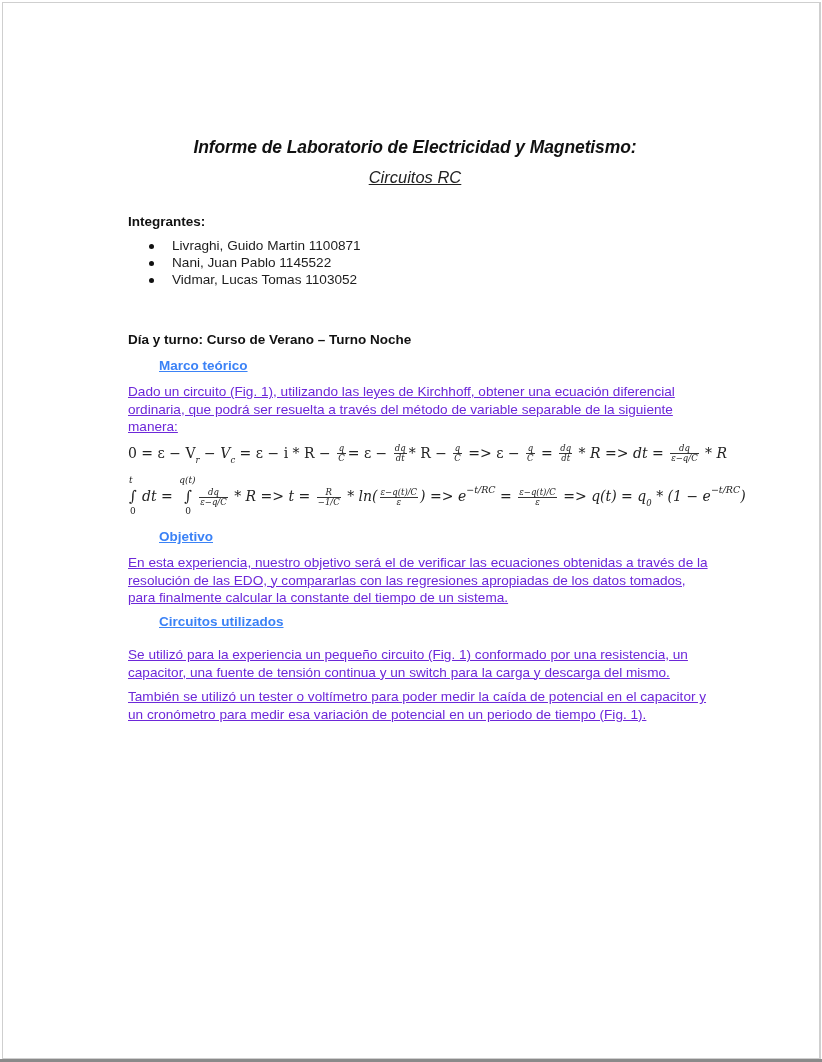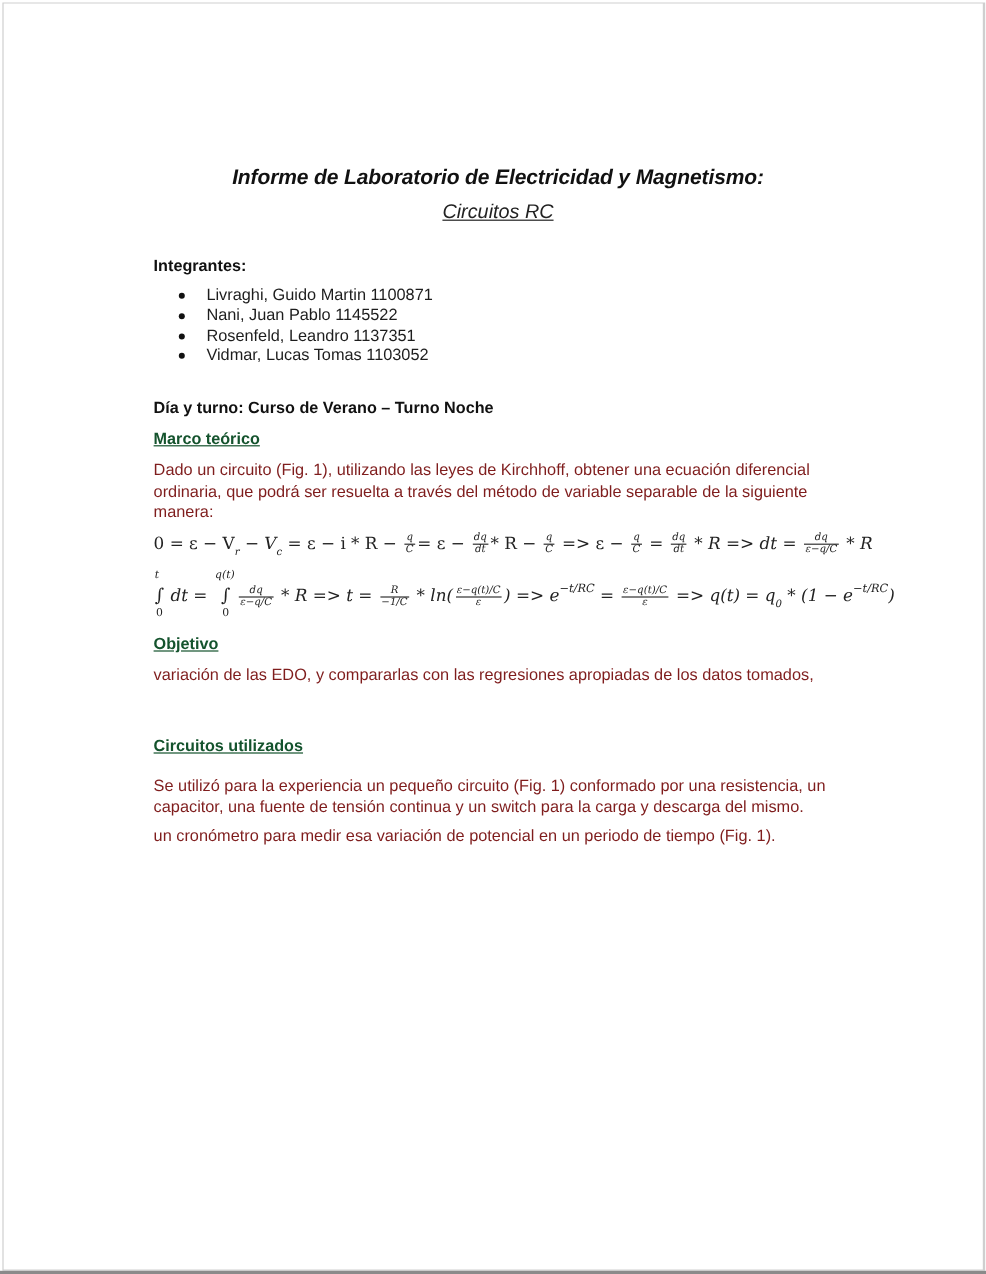"Rosenfeld, Leandro 1137351" li { html: <li><span></span><span>Rosenfeld, Leandro 1137351</span></li> -> none }
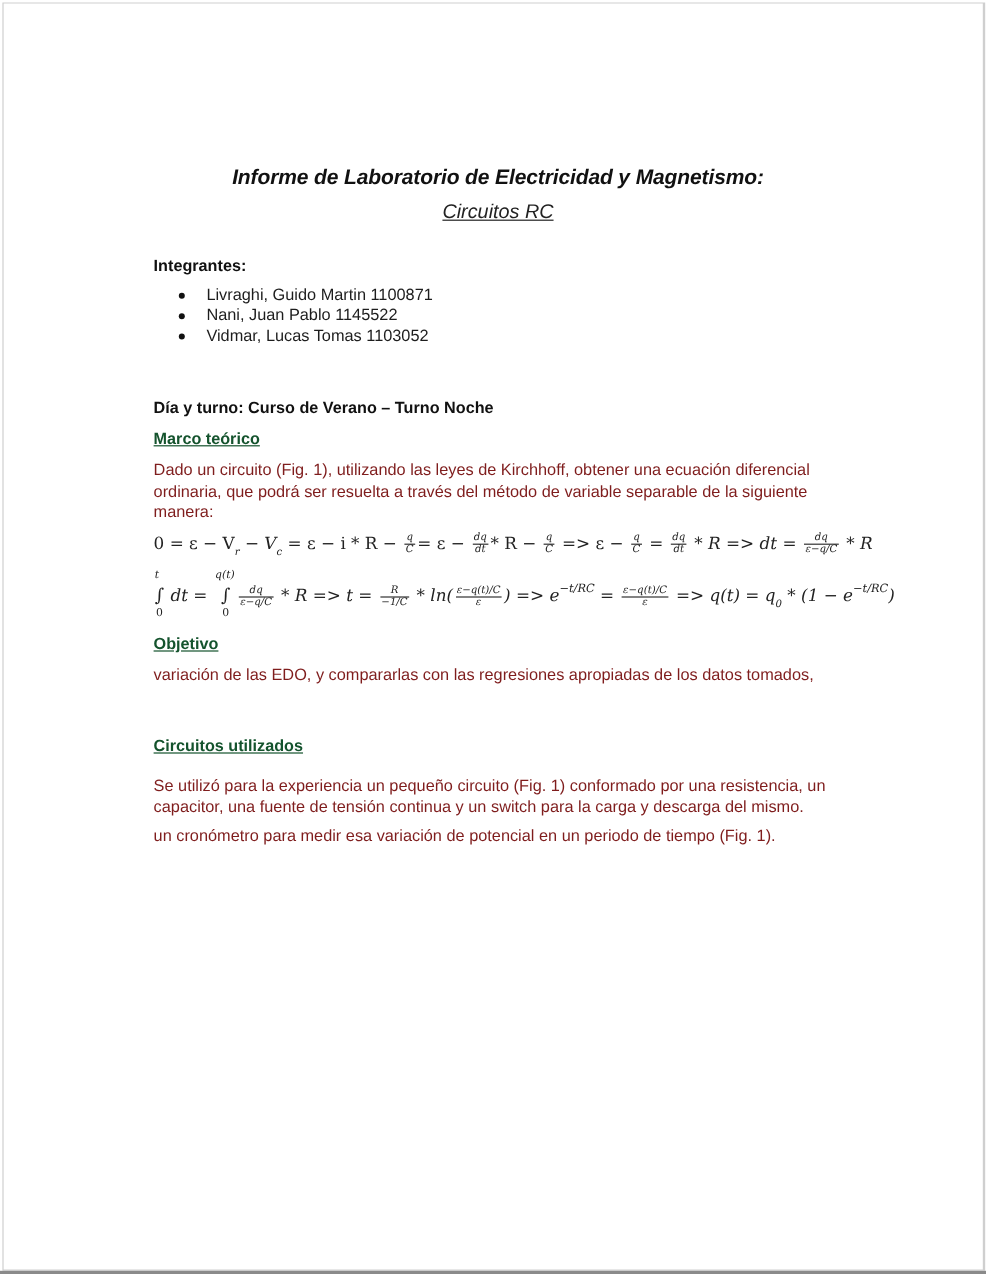"Marco teórico" .heading-u { color: #14532d -> #3b82f6; margin-left: none -> 31px }
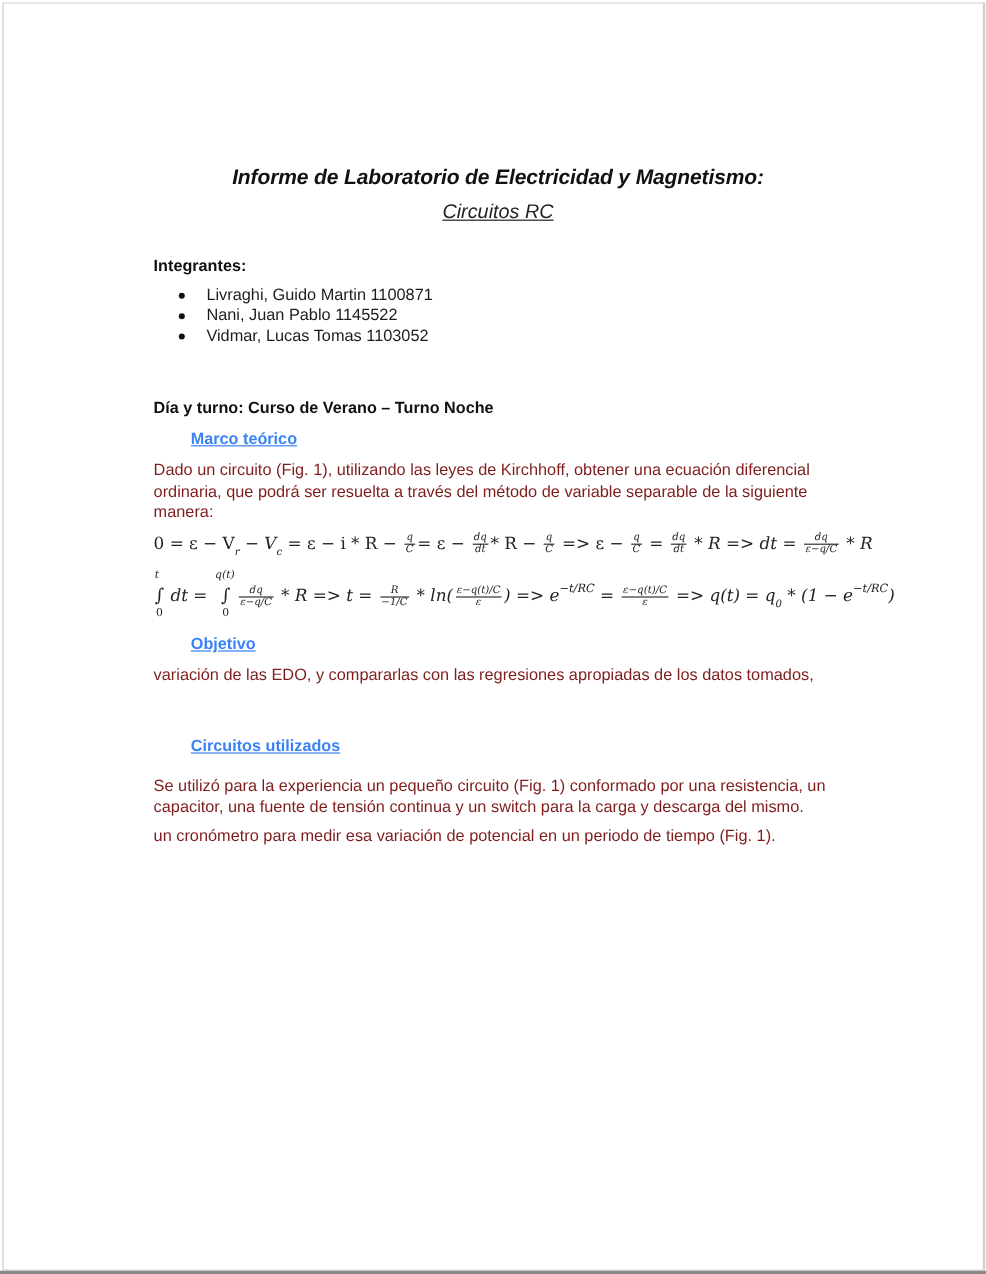"Dado un circuito (Fig. 1)," .body-text { color: #7f1d1d -> #6d28d9; text-decoration: none -> underline }
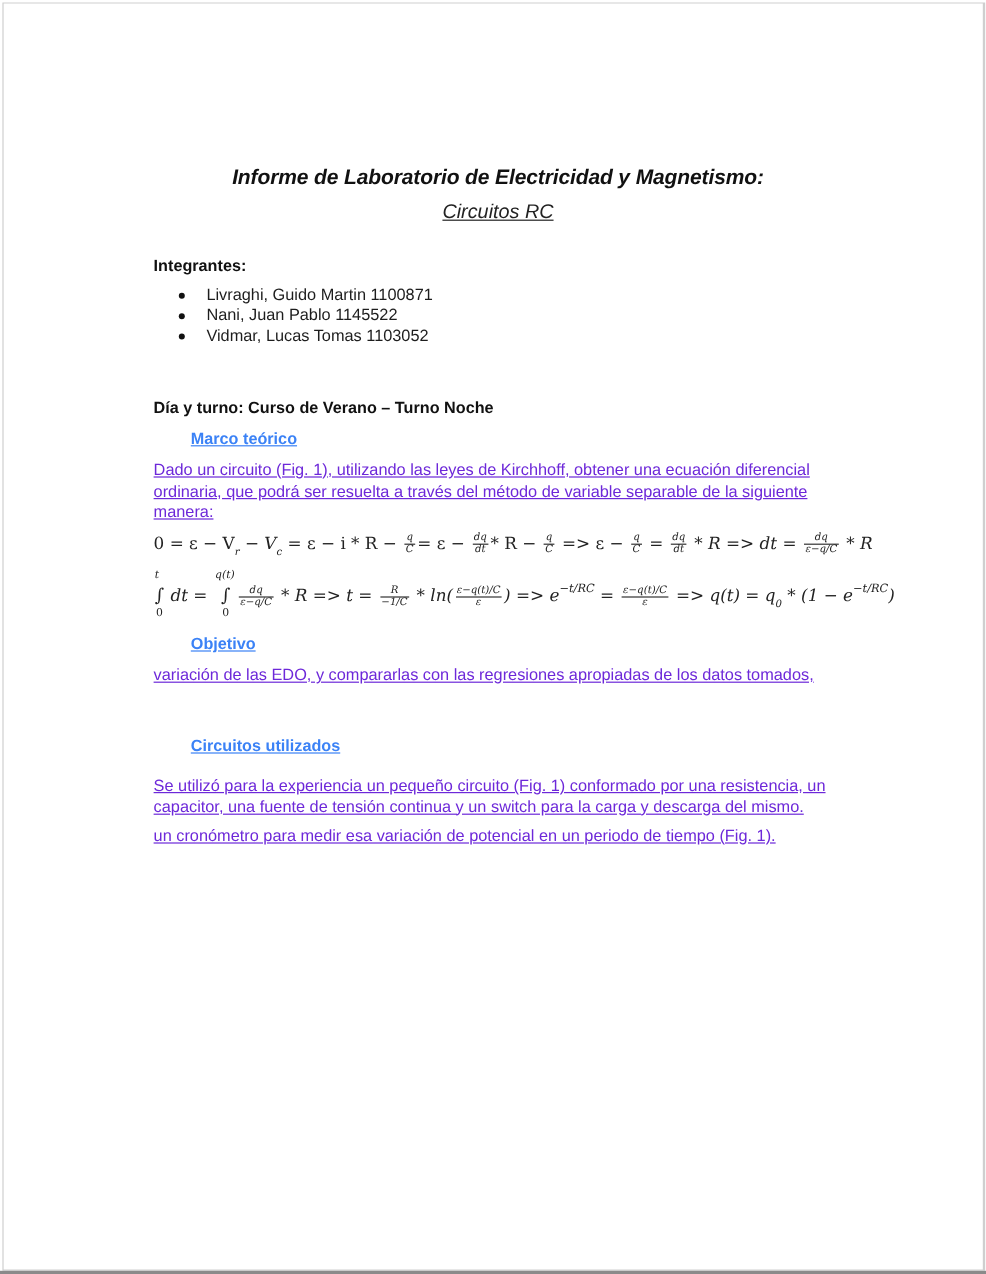"En esta experiencia, nuestro objetivo" div { html: none -> <div>En esta experiencia, nuestro objetivo será el de verificar las ecuaciones obtenidas a través de la</div> }
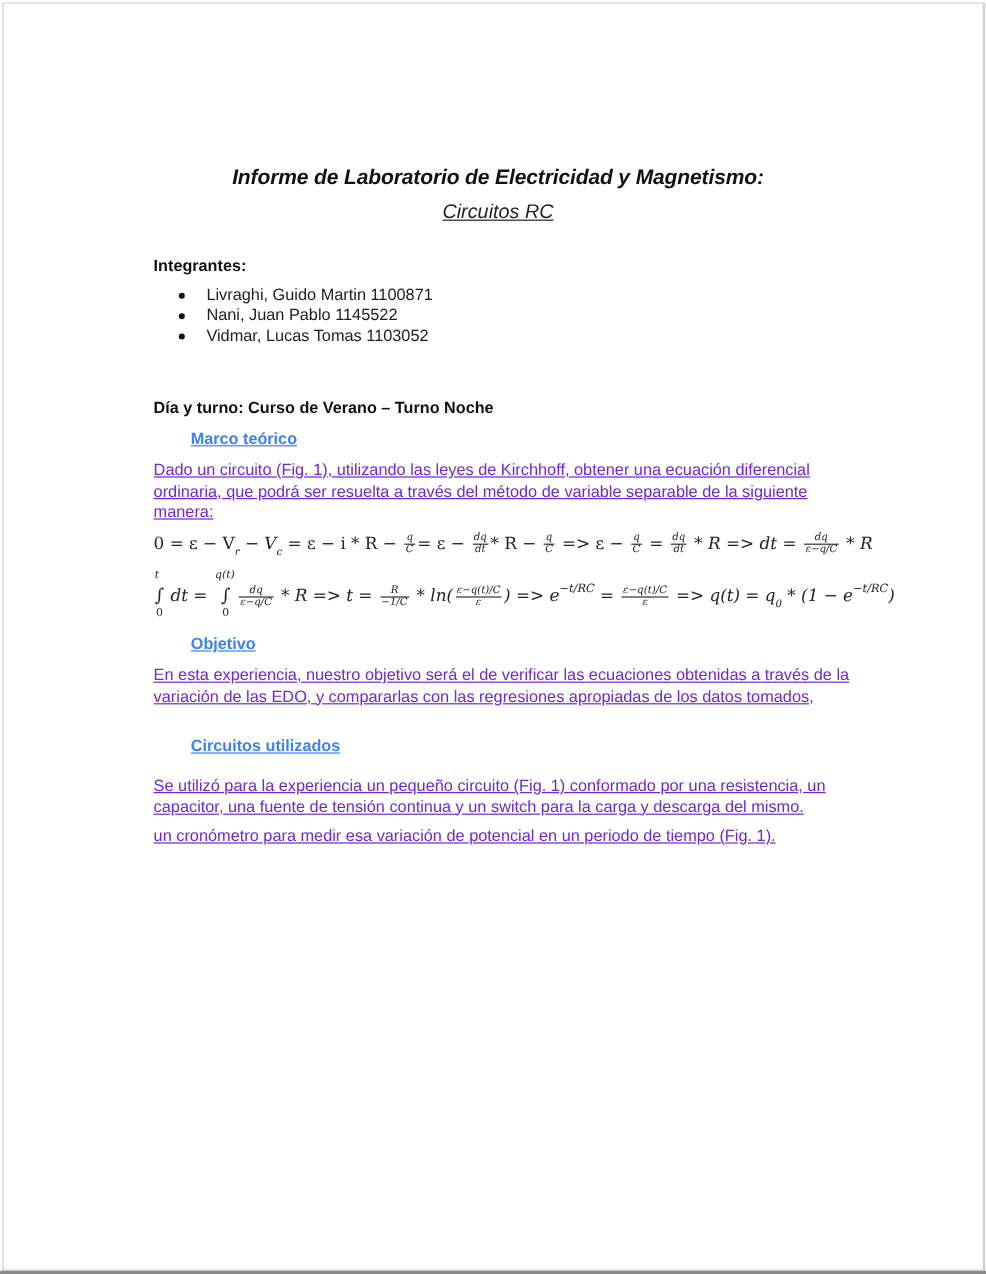"variación de las EDO, y" div { text: variación -> resolución }
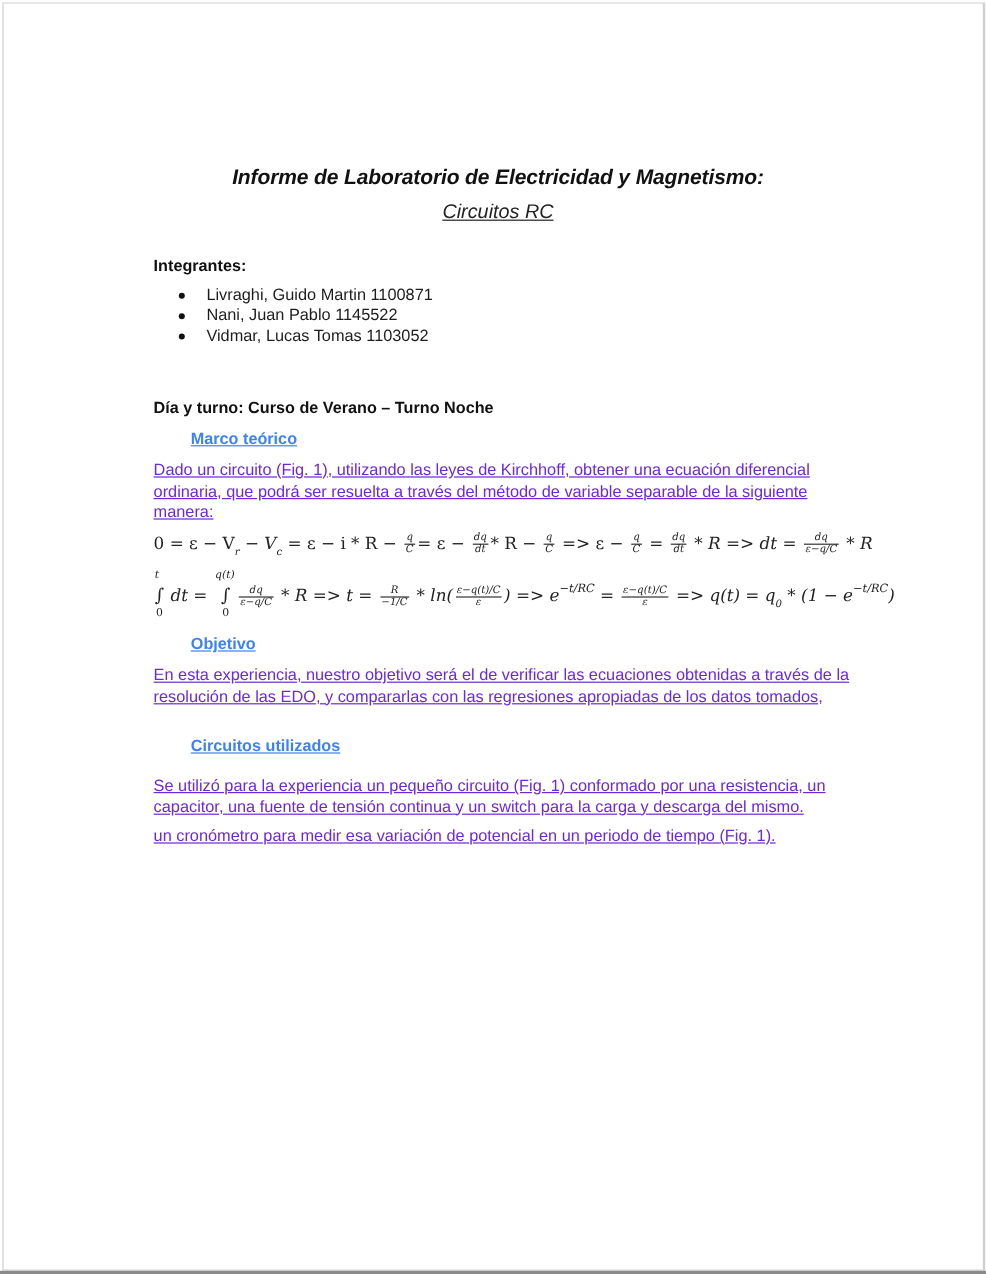"para finalmente calcular la constante" div { html: none -> <div>para finalmente calcular la constante del tiempo de un sistema.</div> }
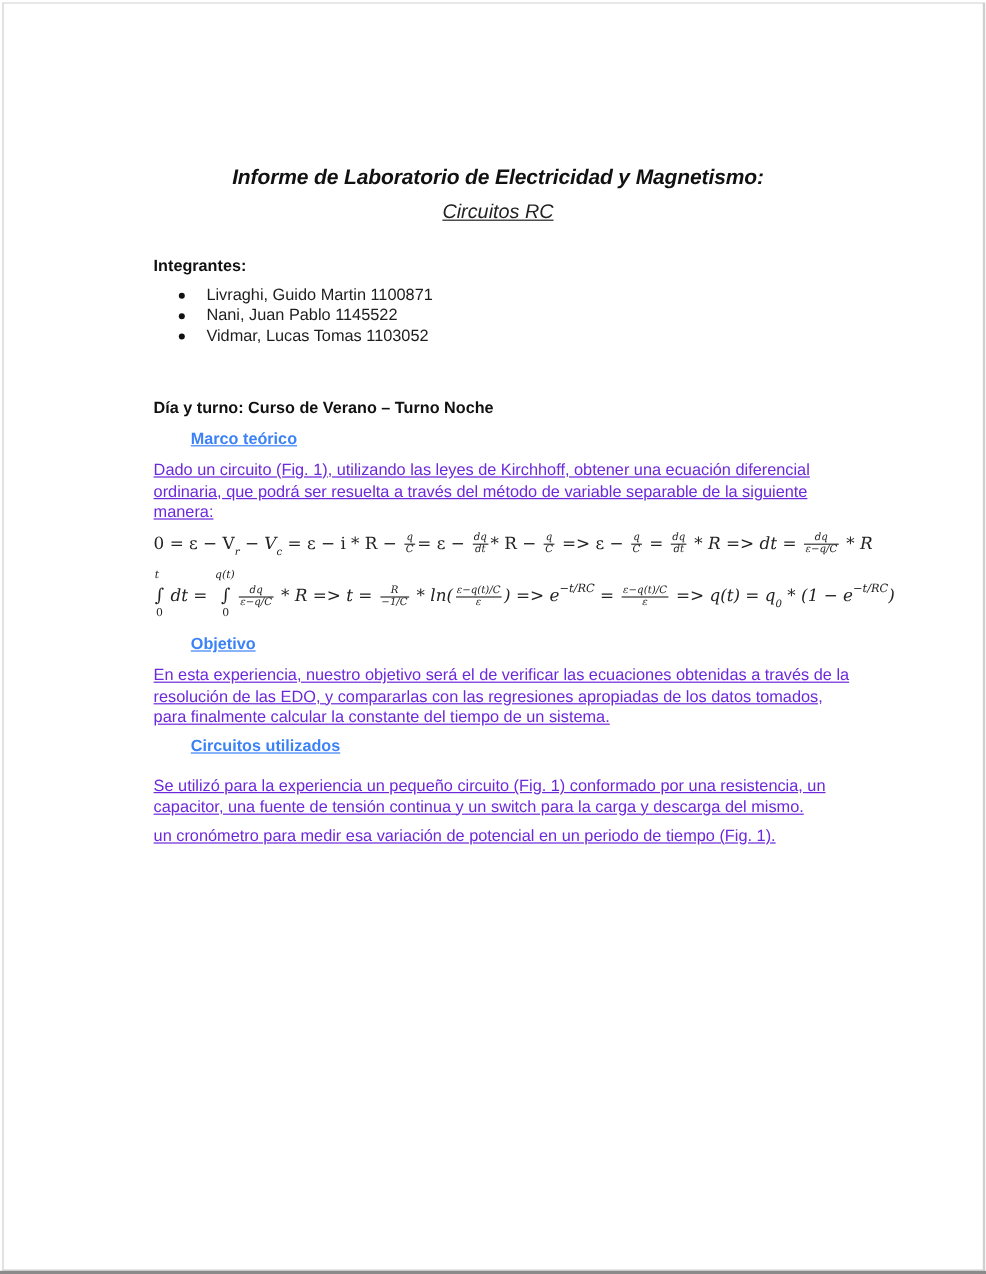"También se utilizó un tester" div { html: none -> <div>También se utilizó un tester o voltímetro para poder medir la caída de potencial en el capacitor y</div> }
